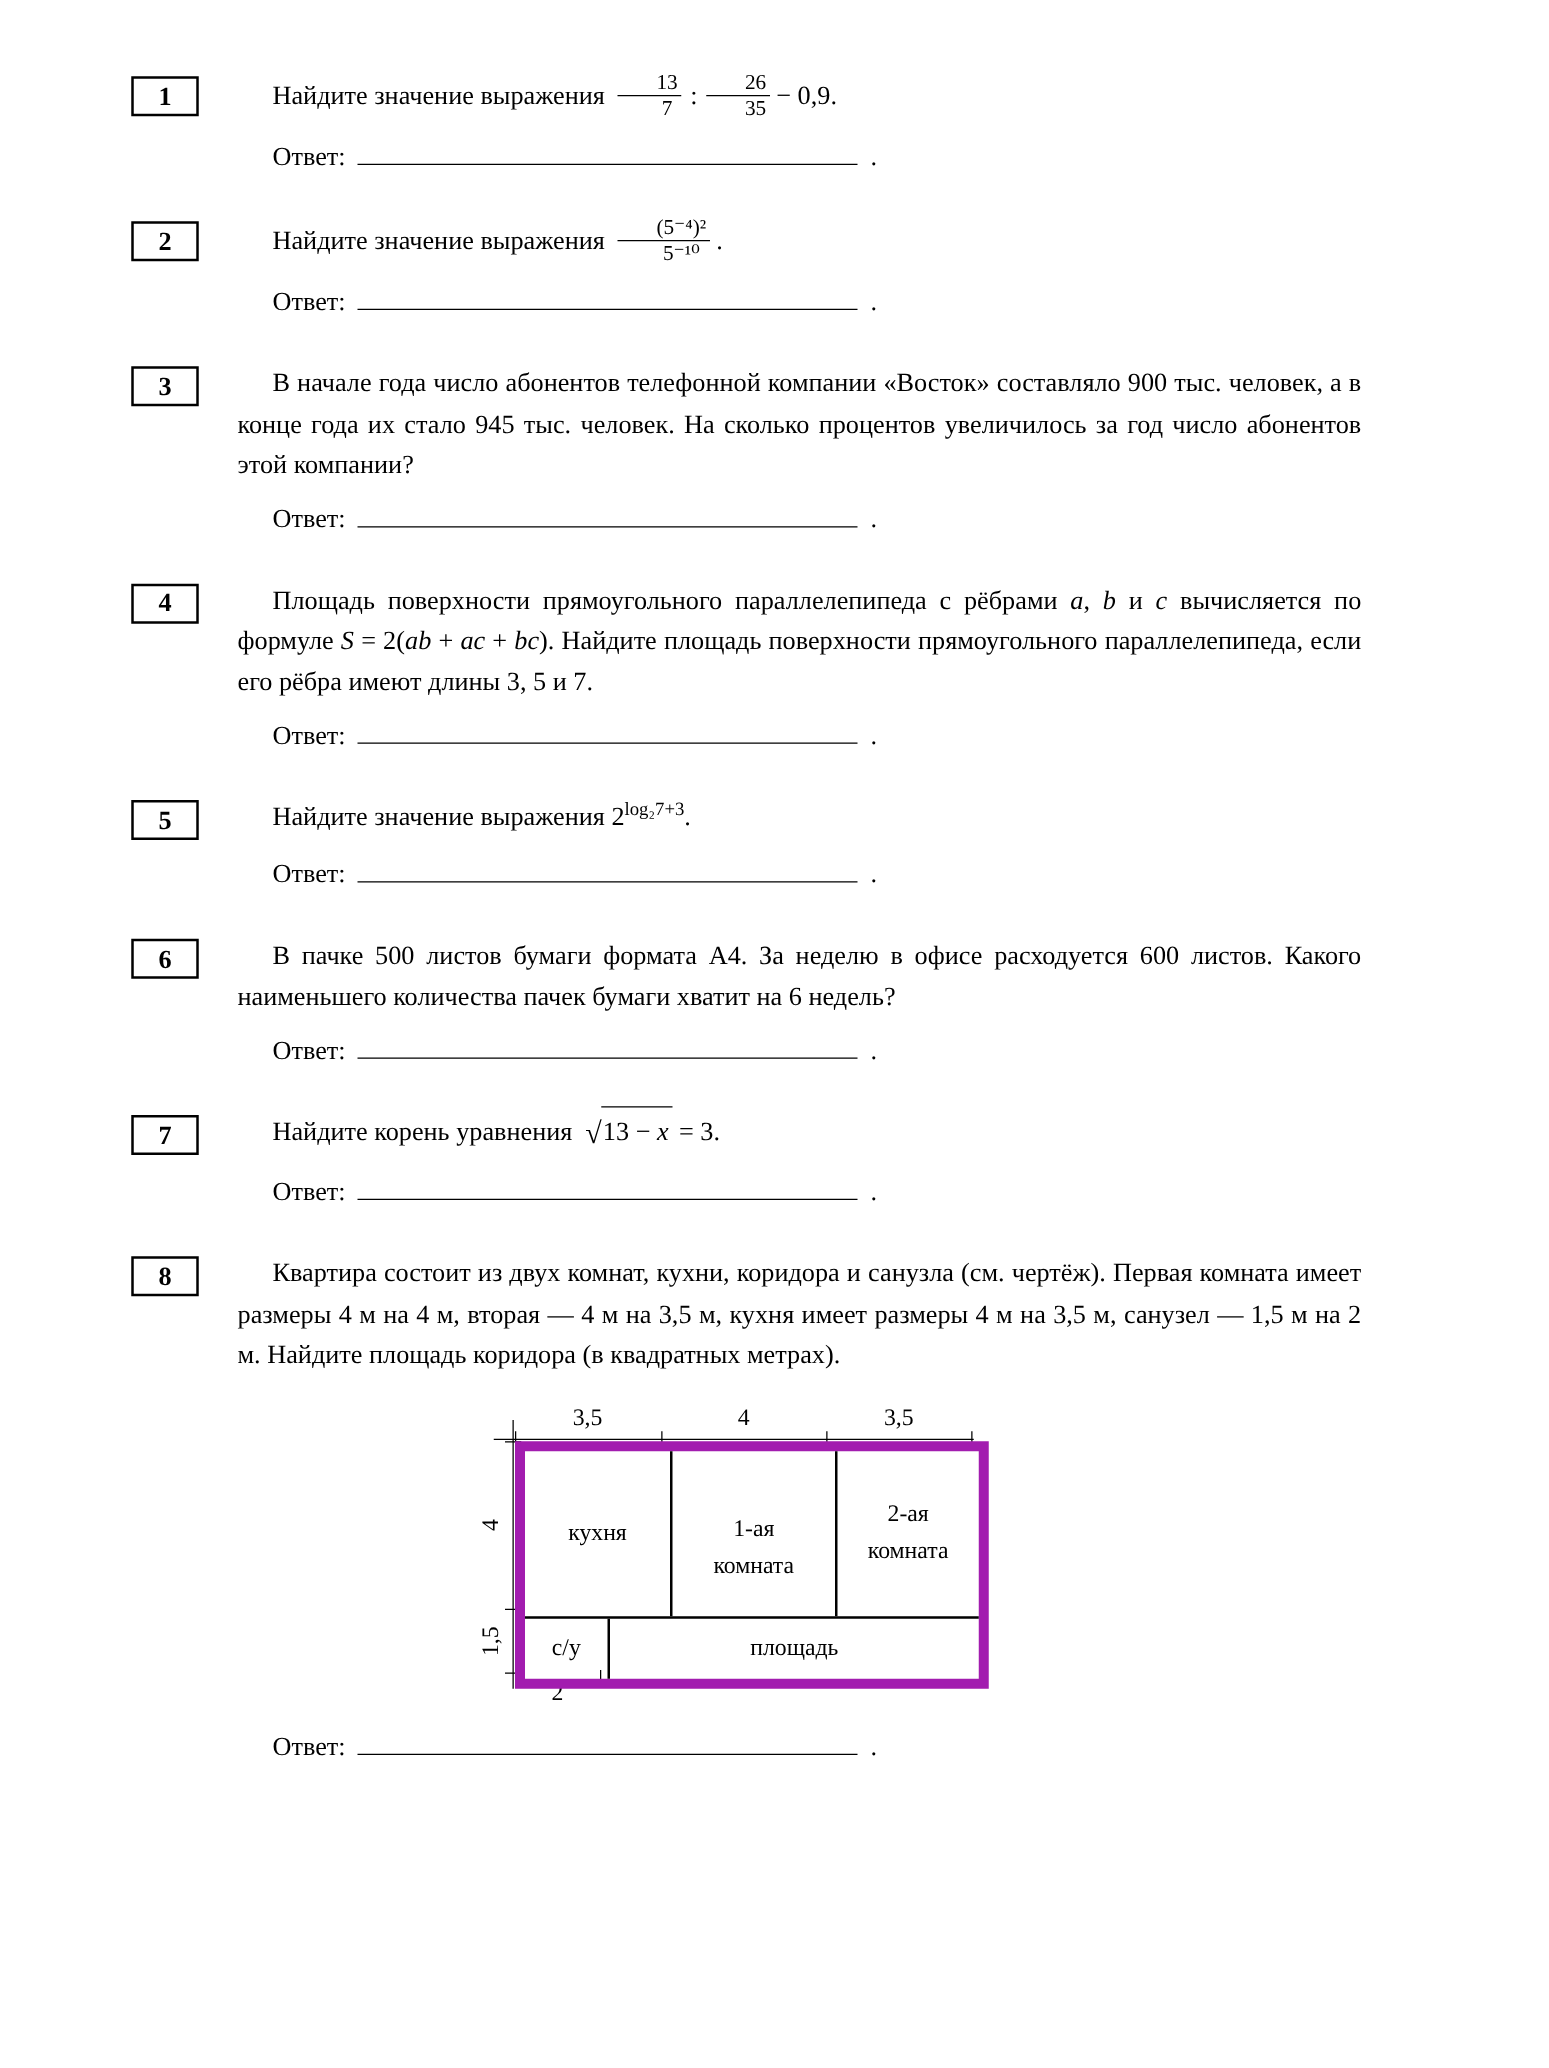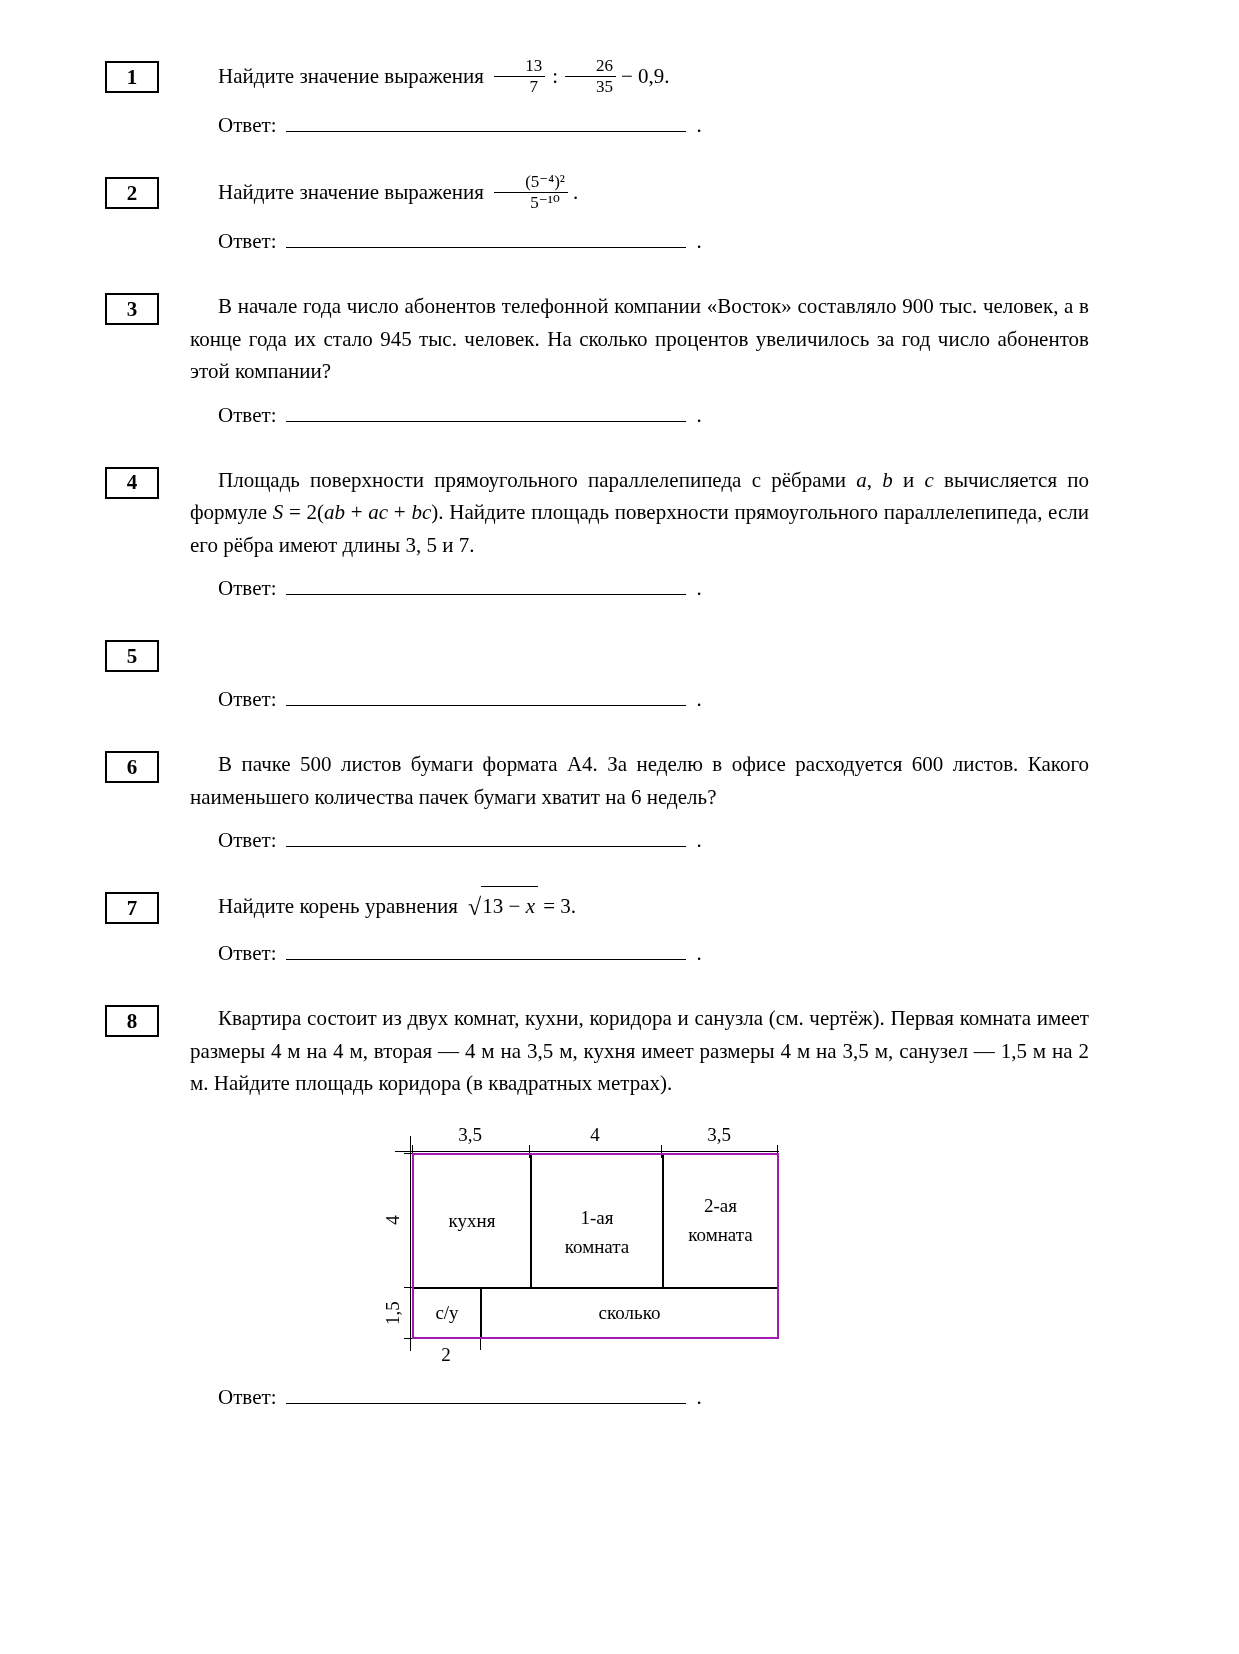"Найдите значение выражения 2log₂7+3." div.ptext { html: none -> <div> <span>Найдите значение выражения</span> <span><span>2</span><sup>log₂7+3</sup></span><span>.</span> </div> }
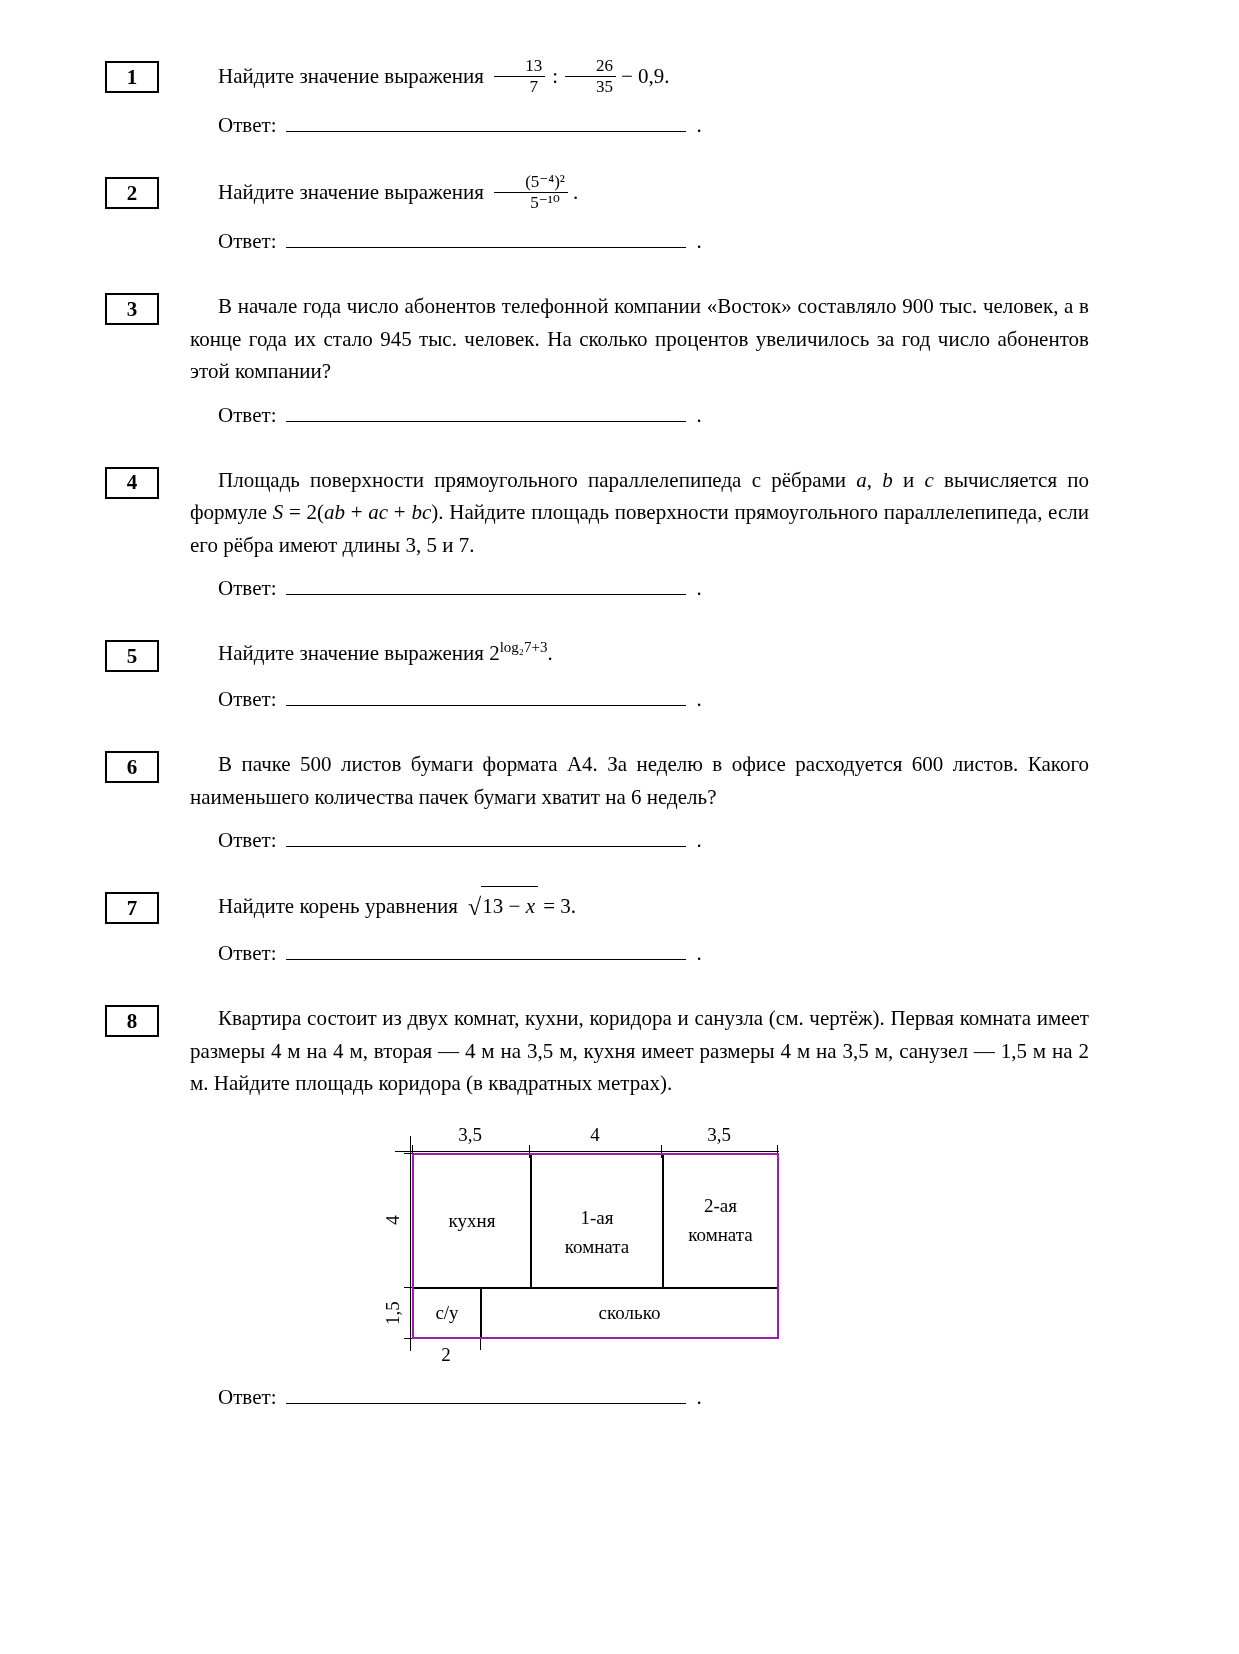"кухня" .plan { border: 2px solid #a21caf -> 8px solid #a21caf }
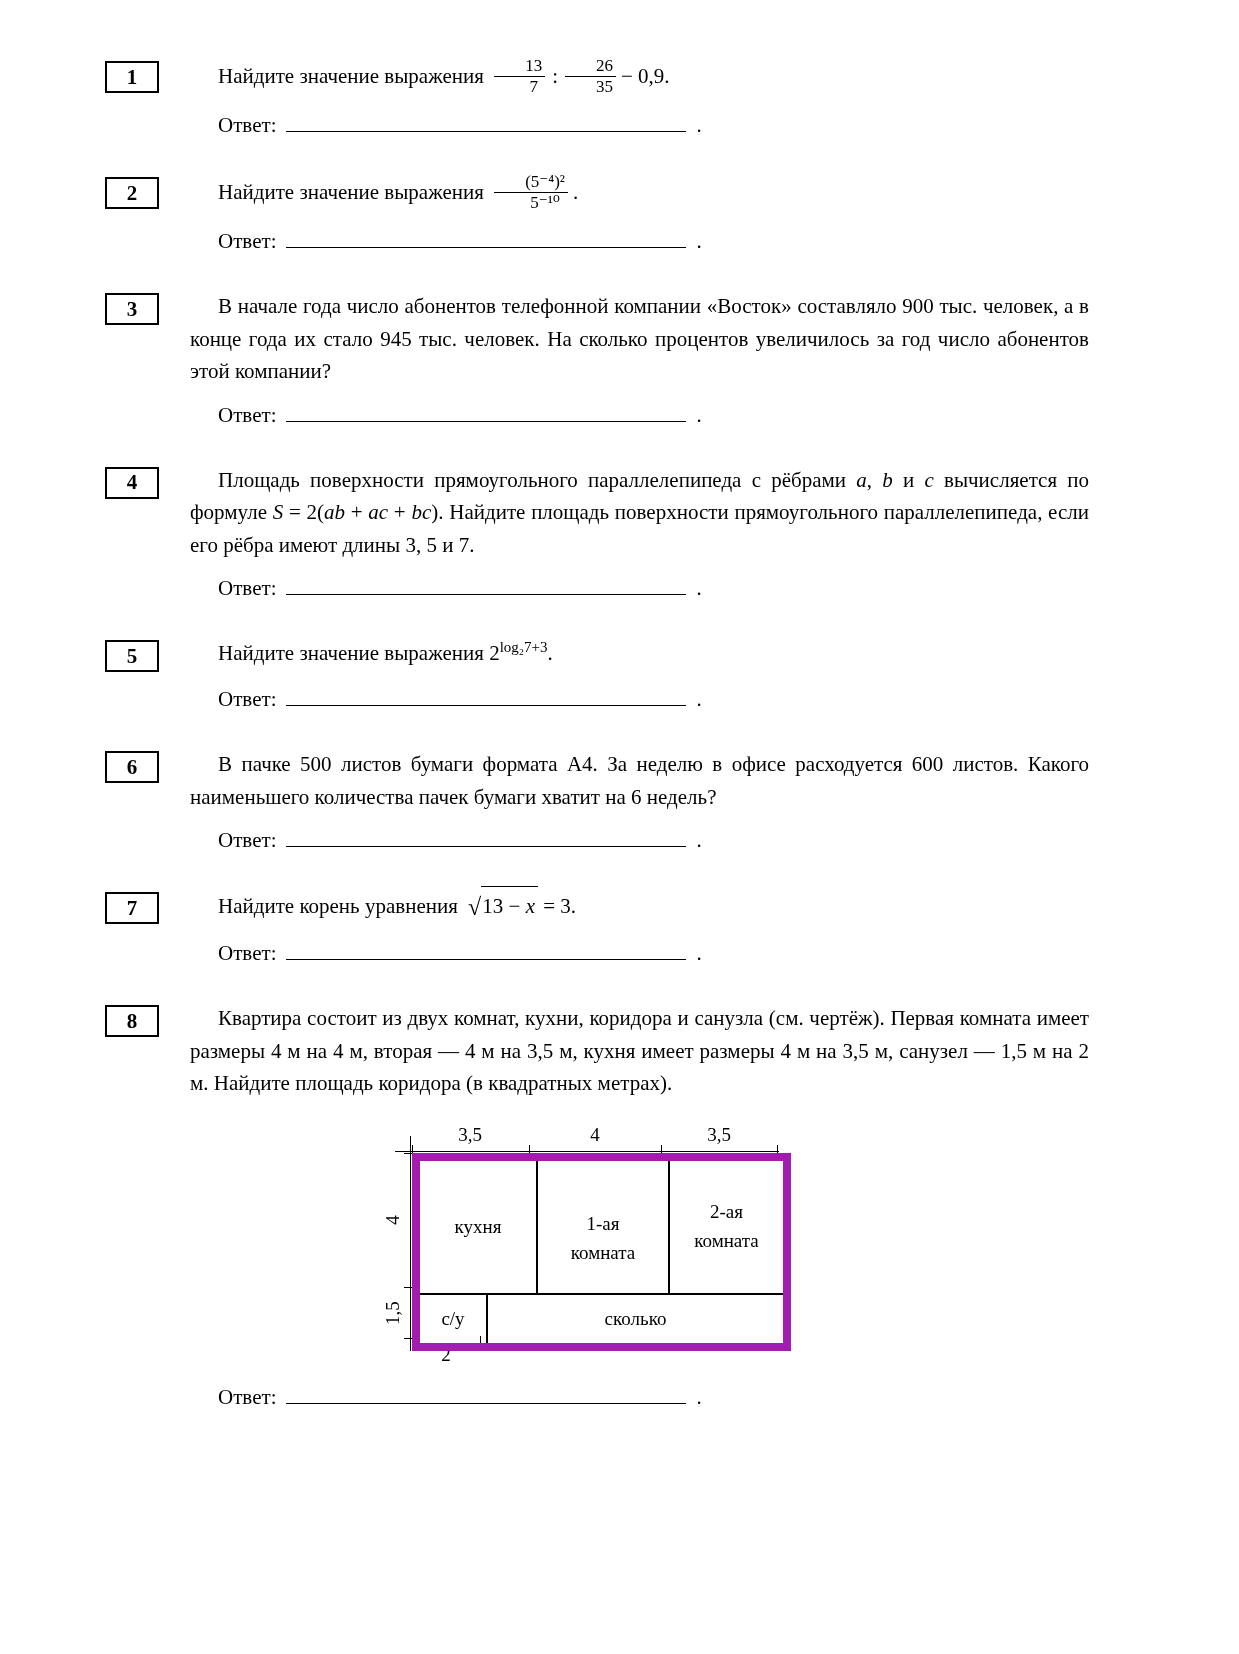"сколько" div.room { text: сколько -> площадь }
